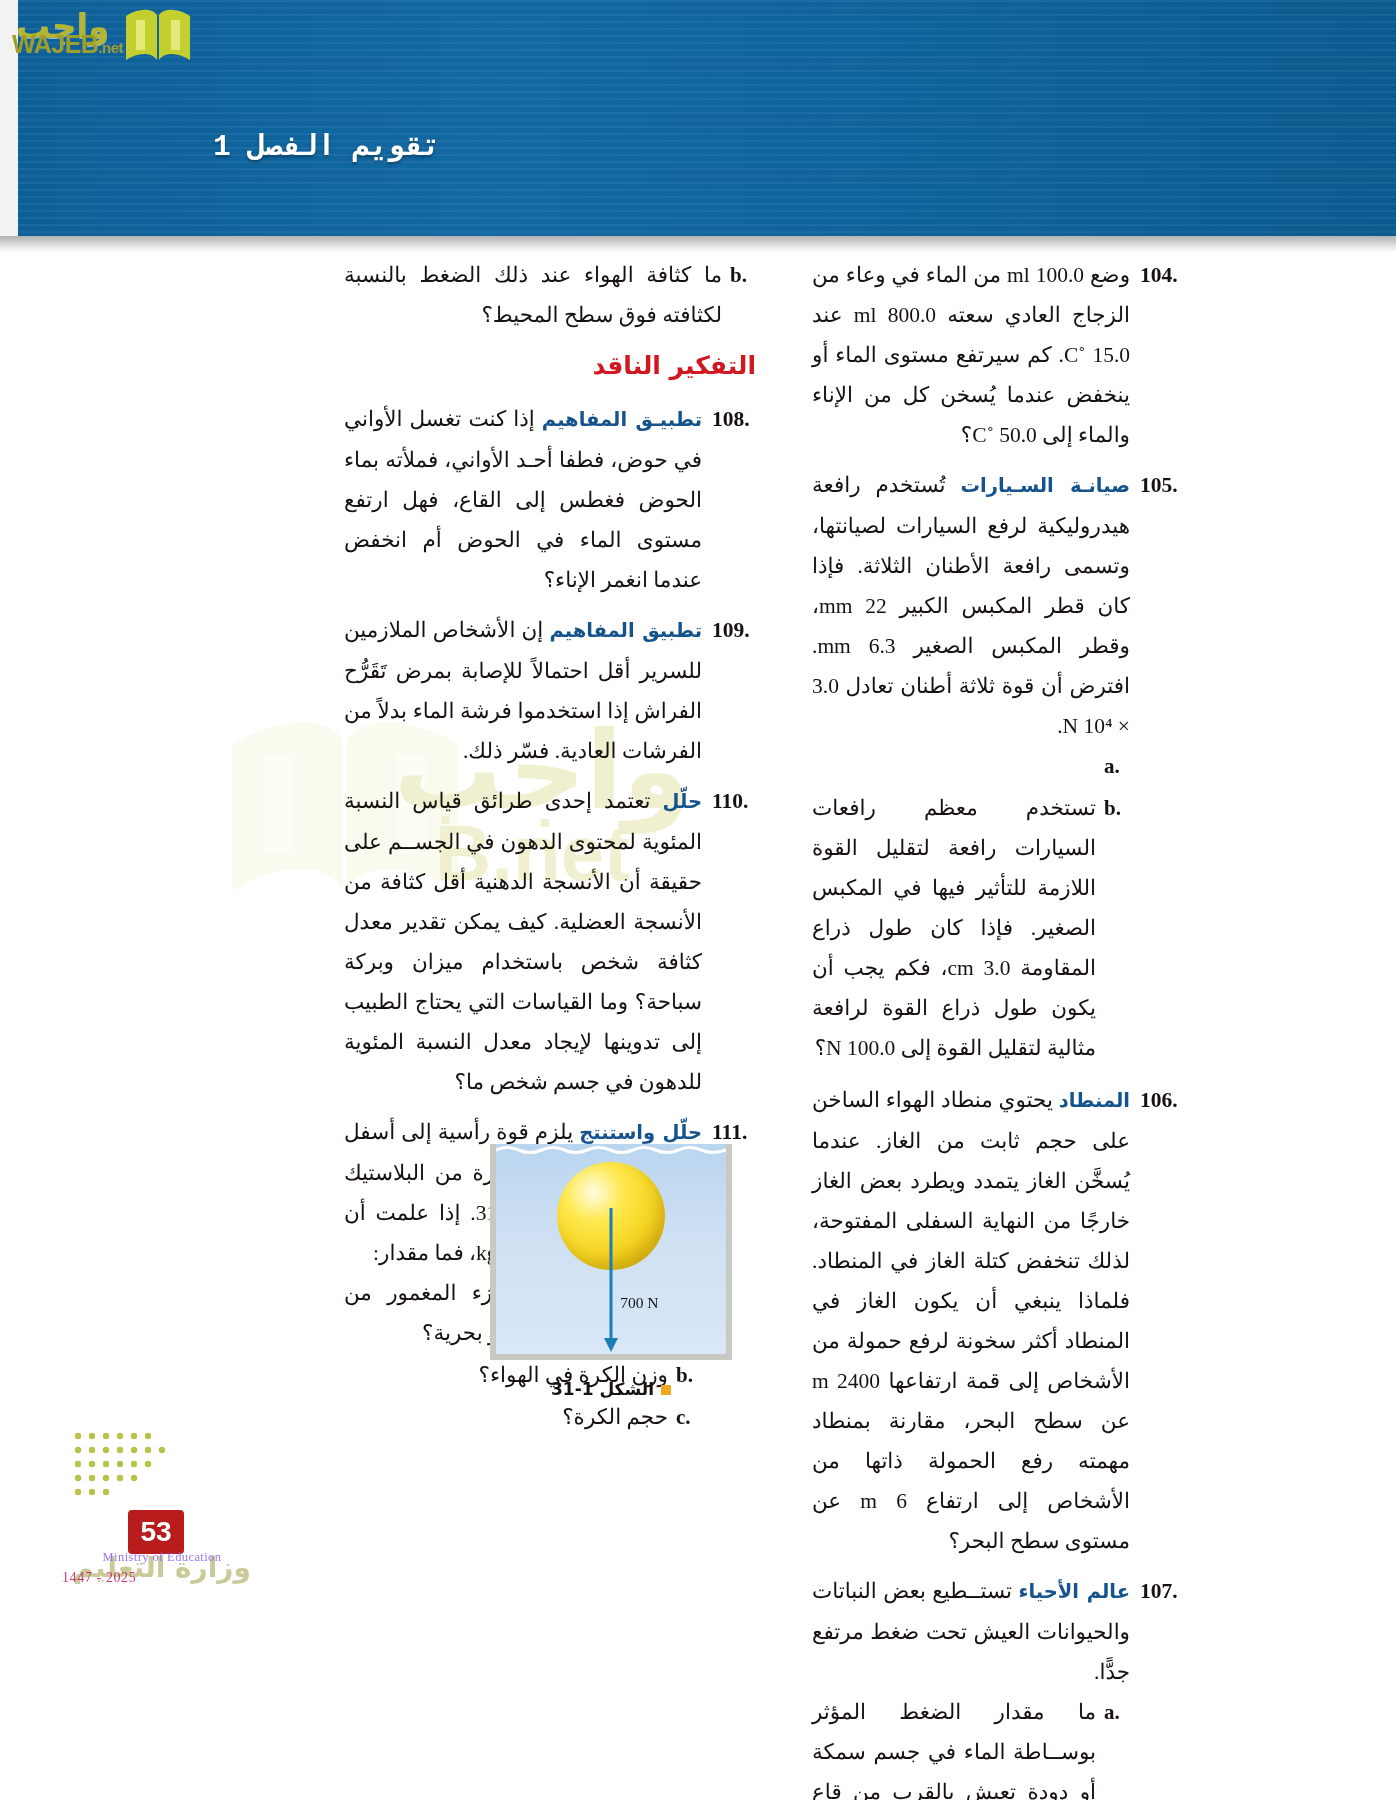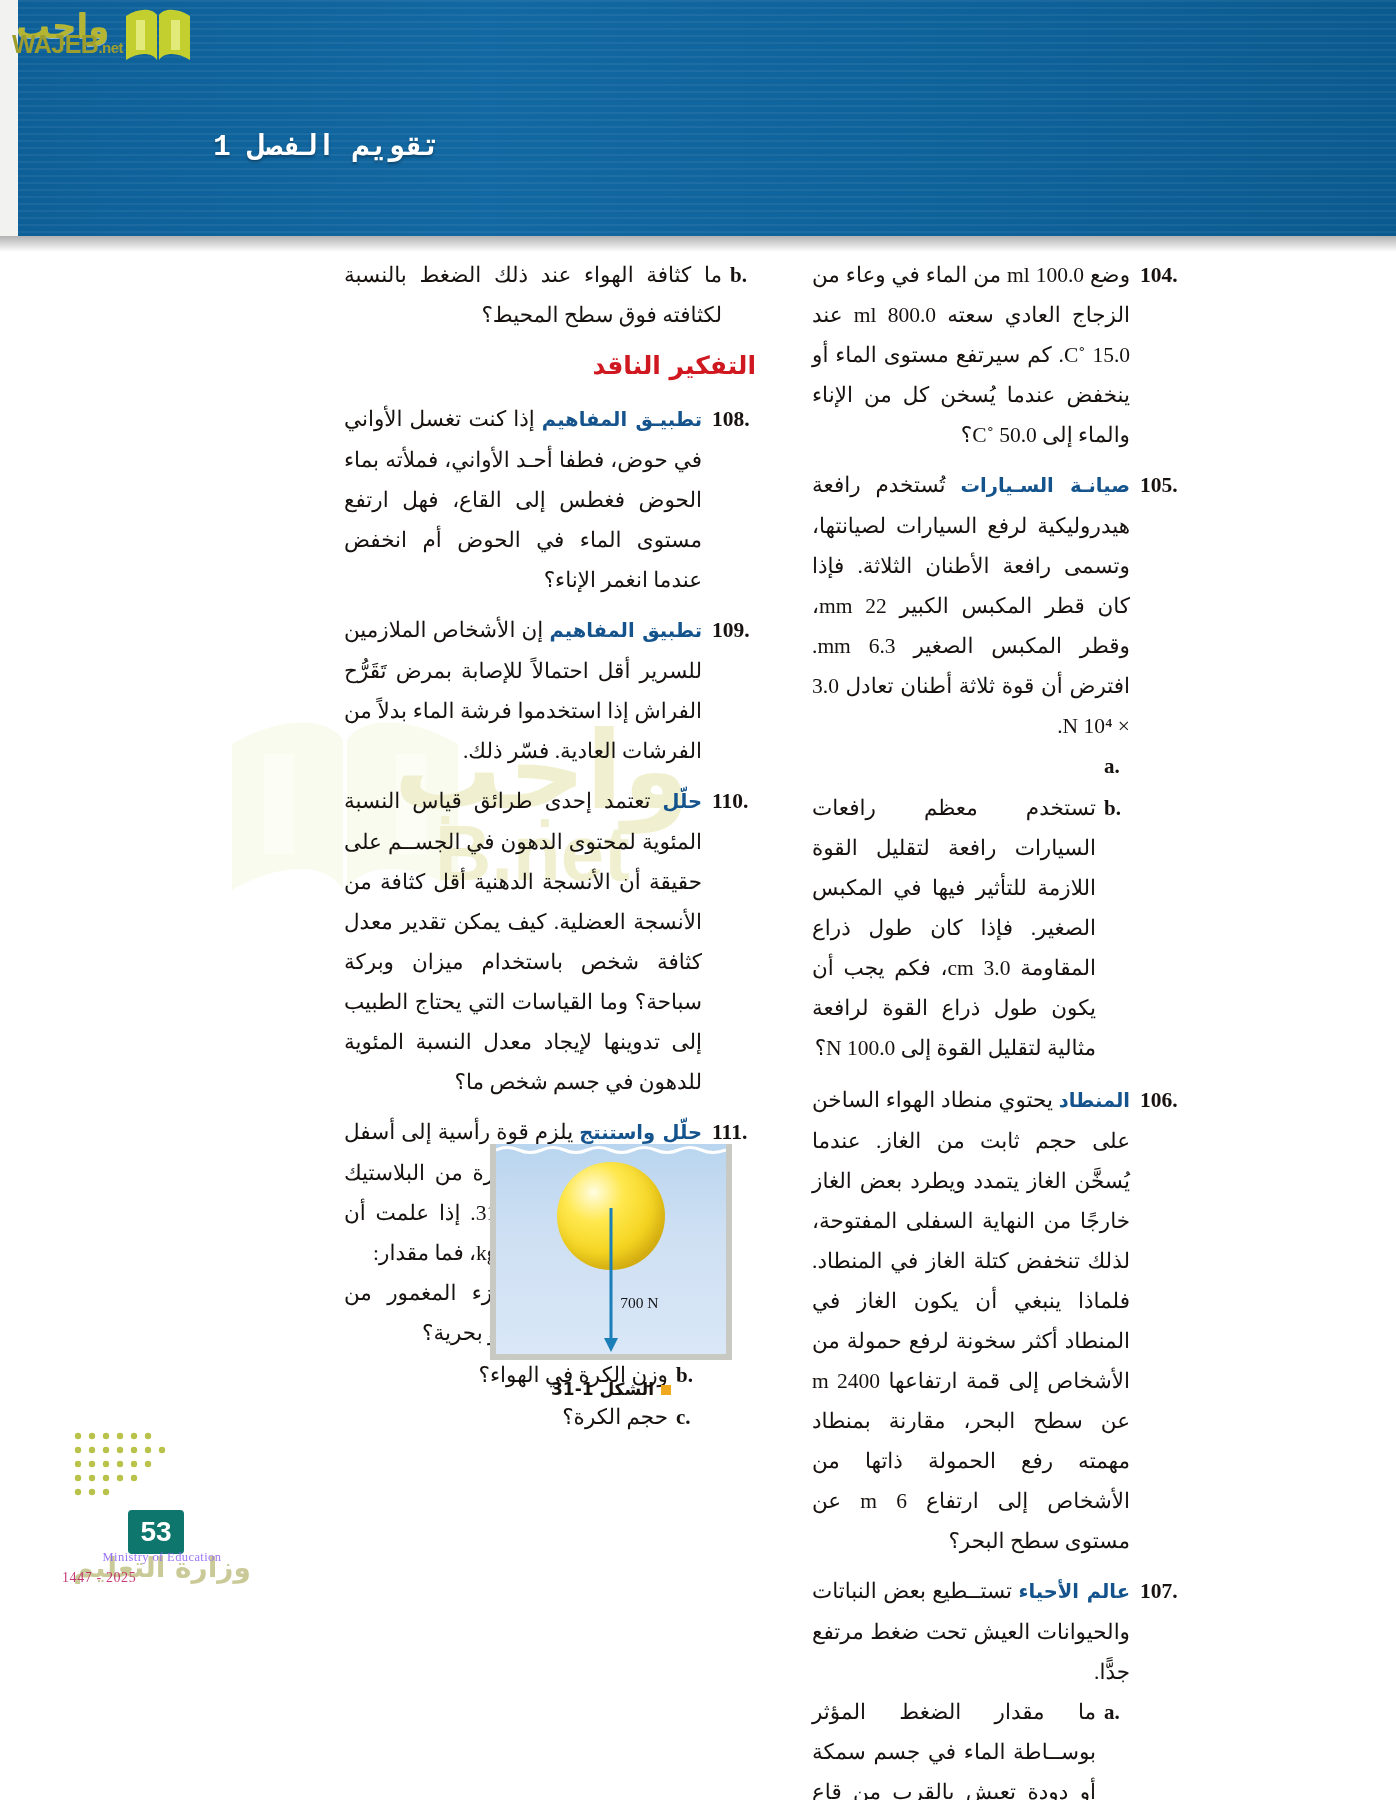"53" .pagebox { background: #0f766e -> #b91c1c }
